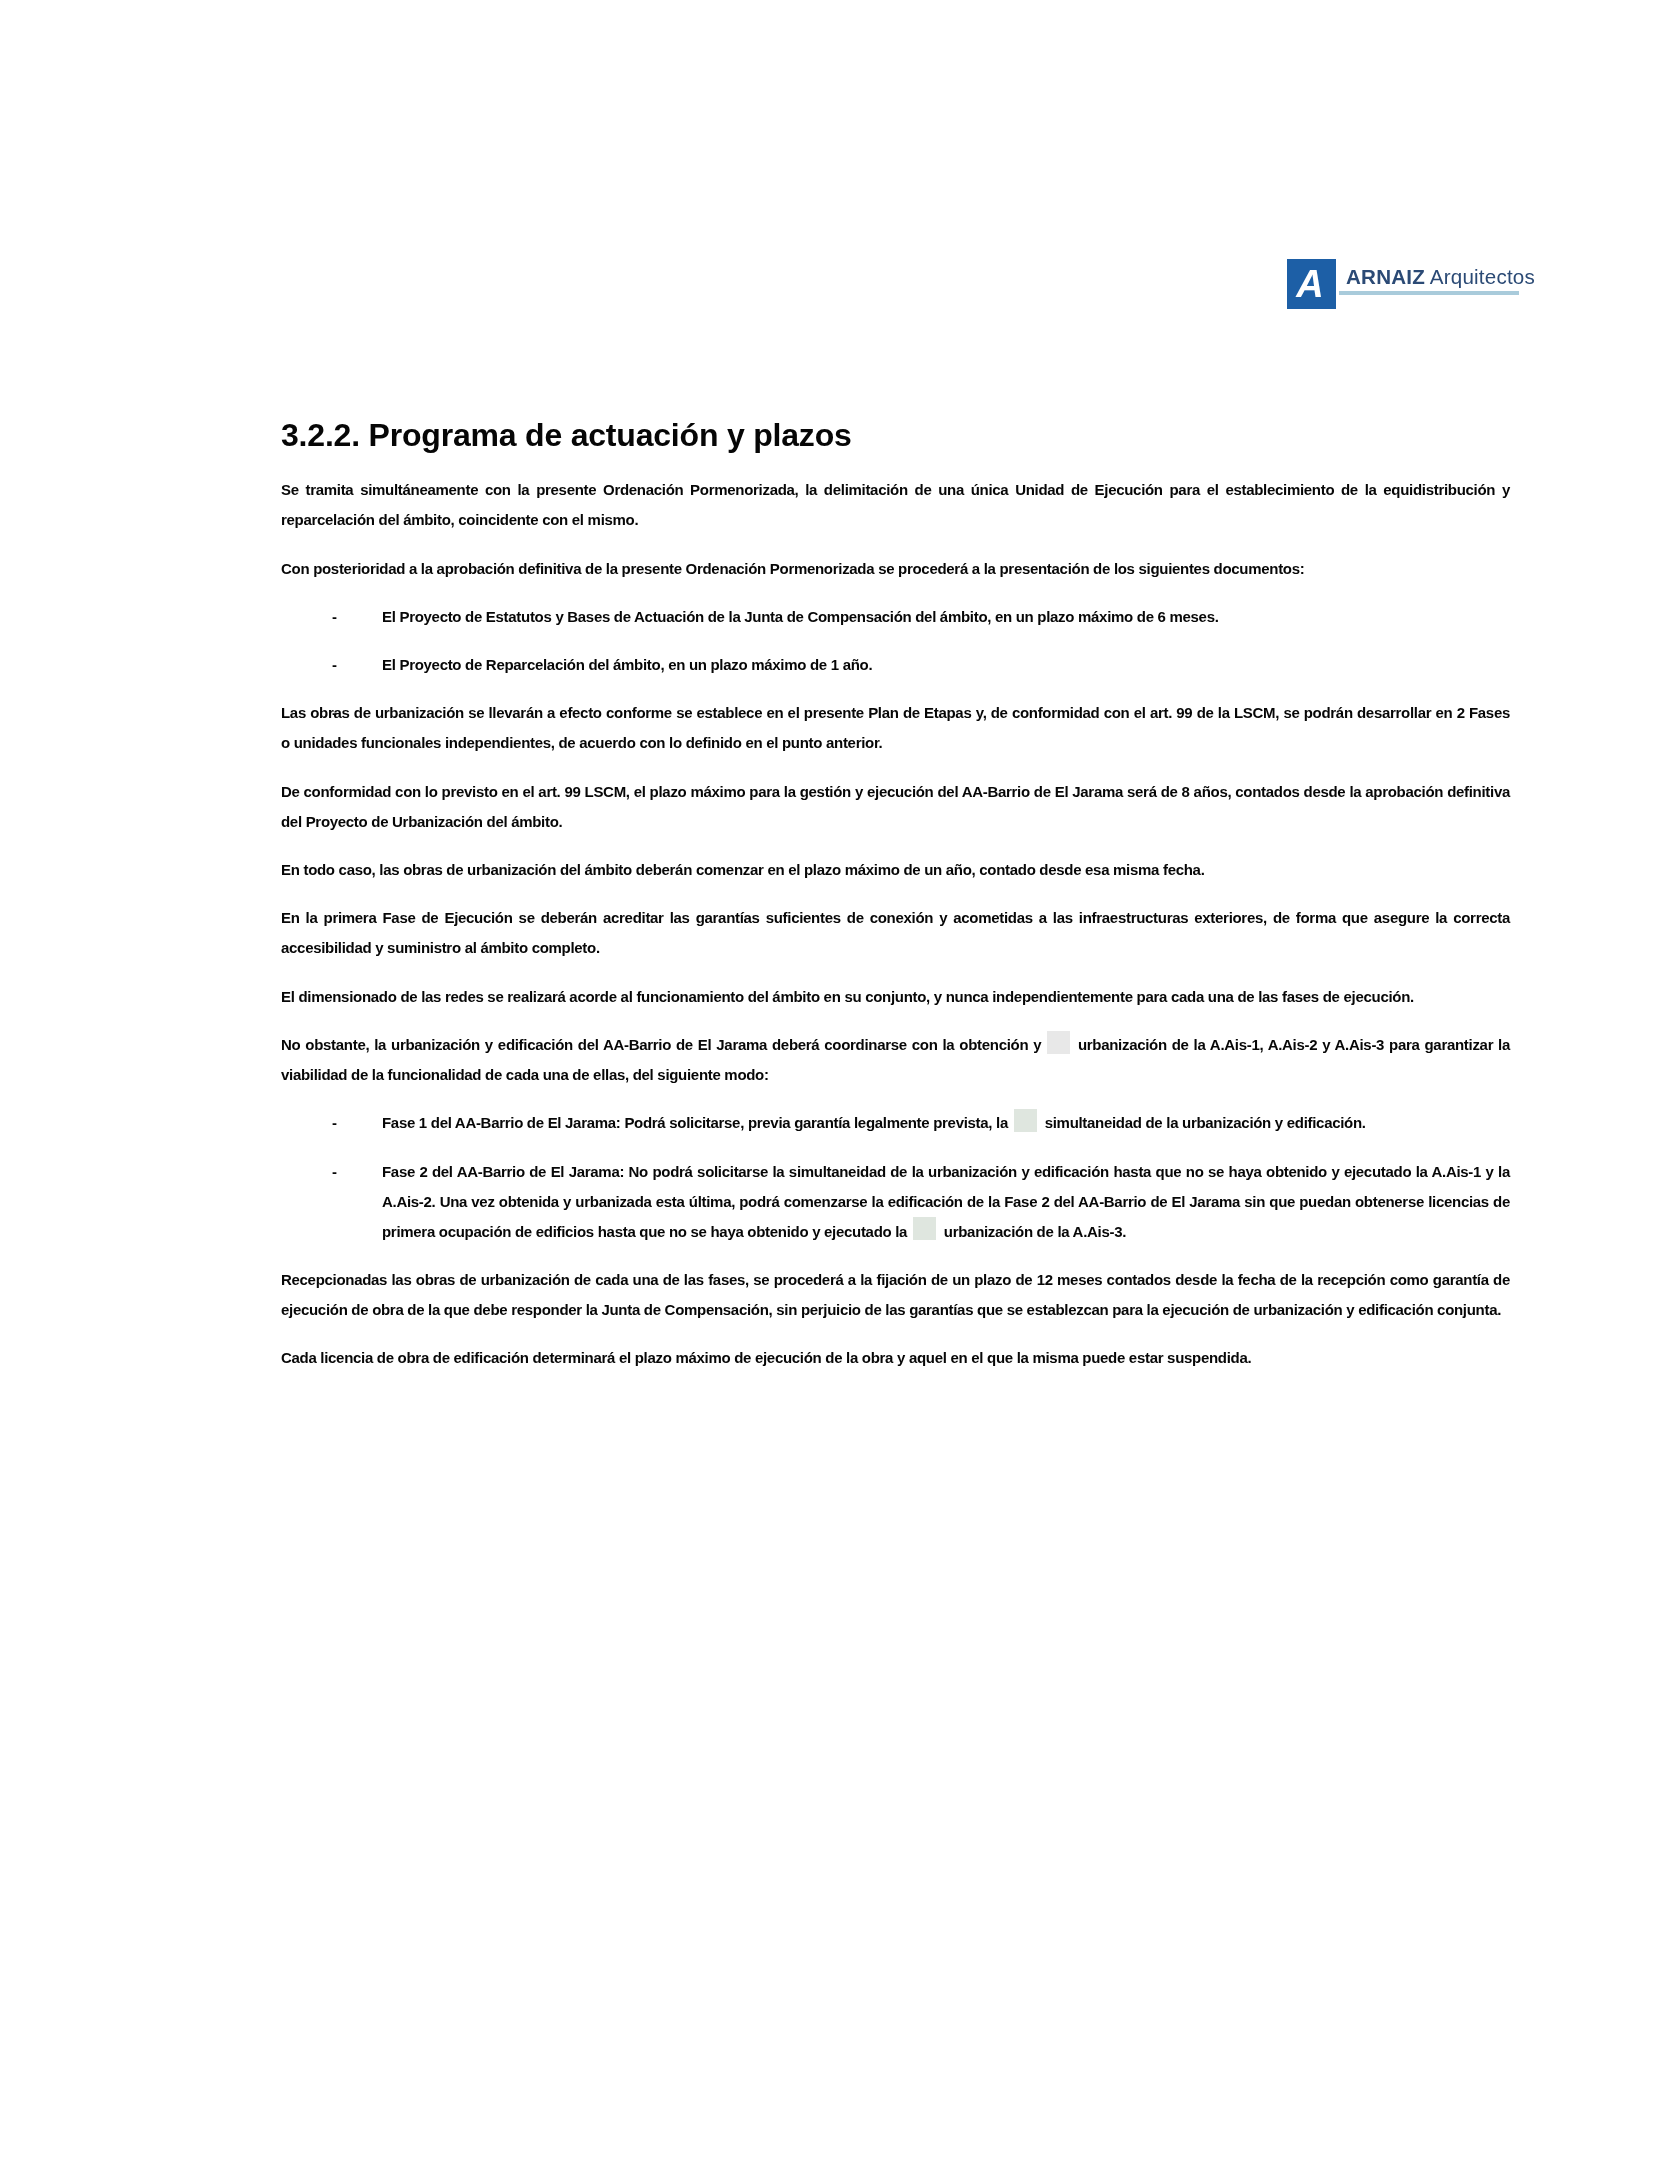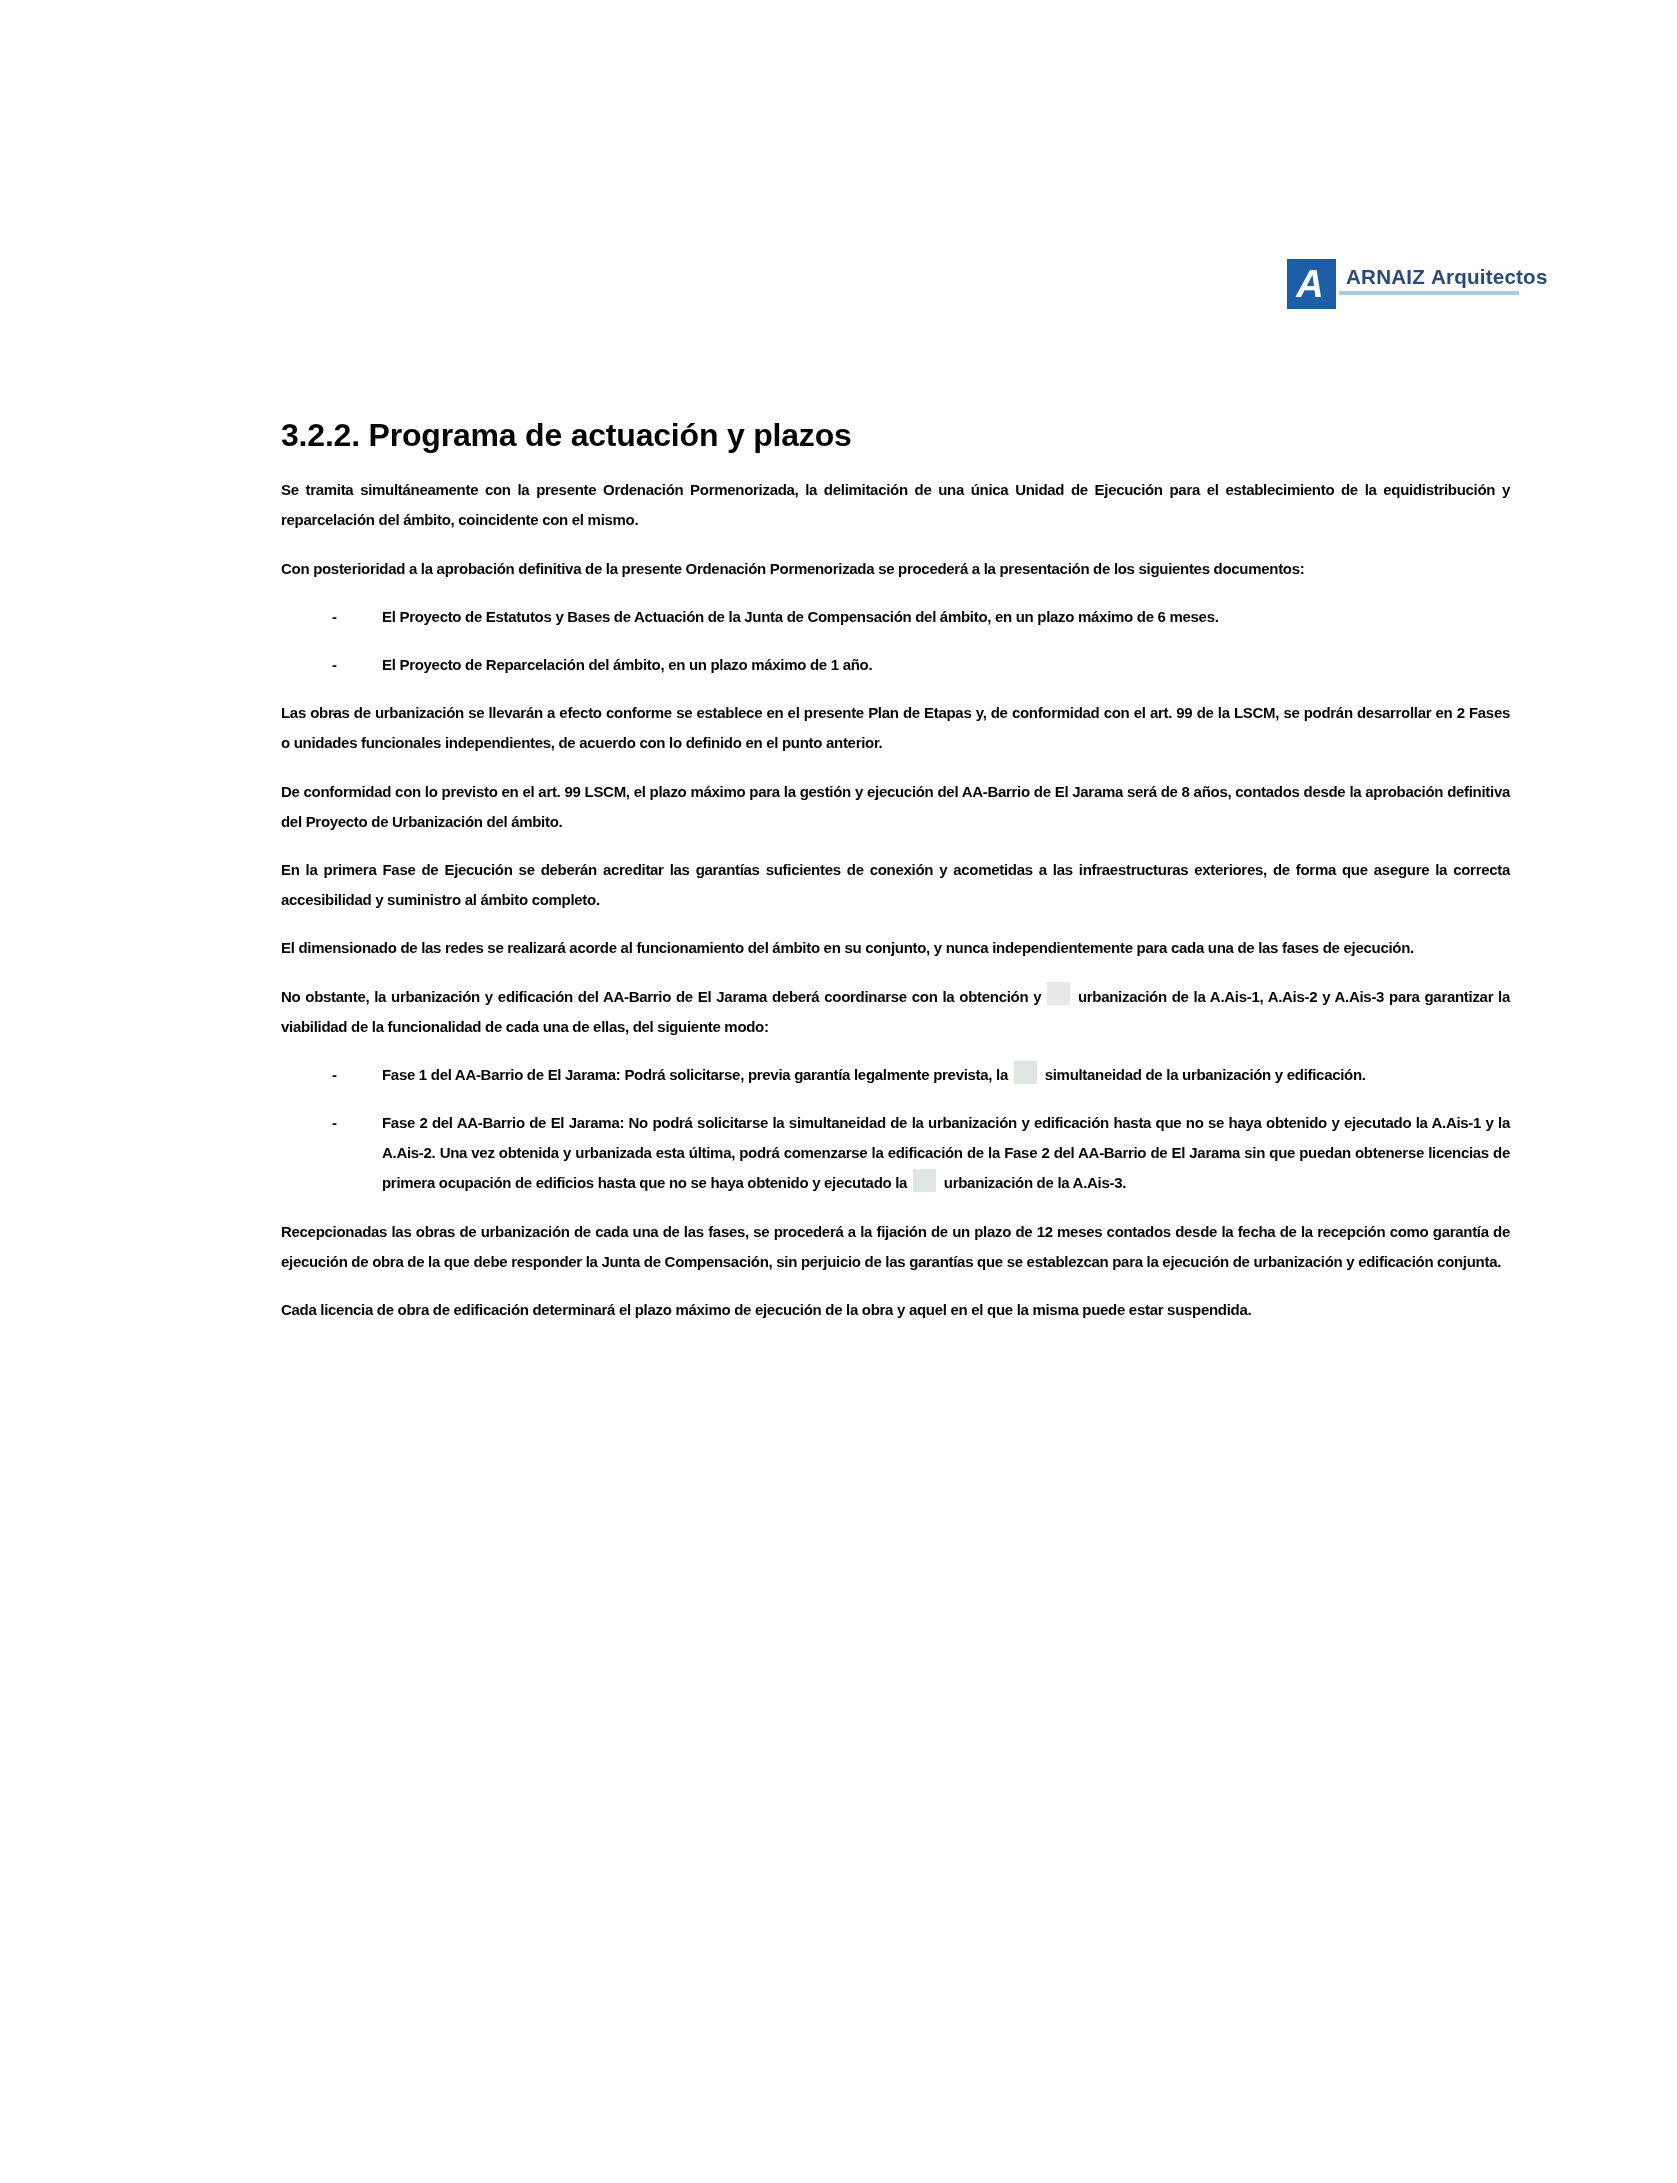"Arquitectos" .logo-name .suffix { font-weight: 700 -> 400 }
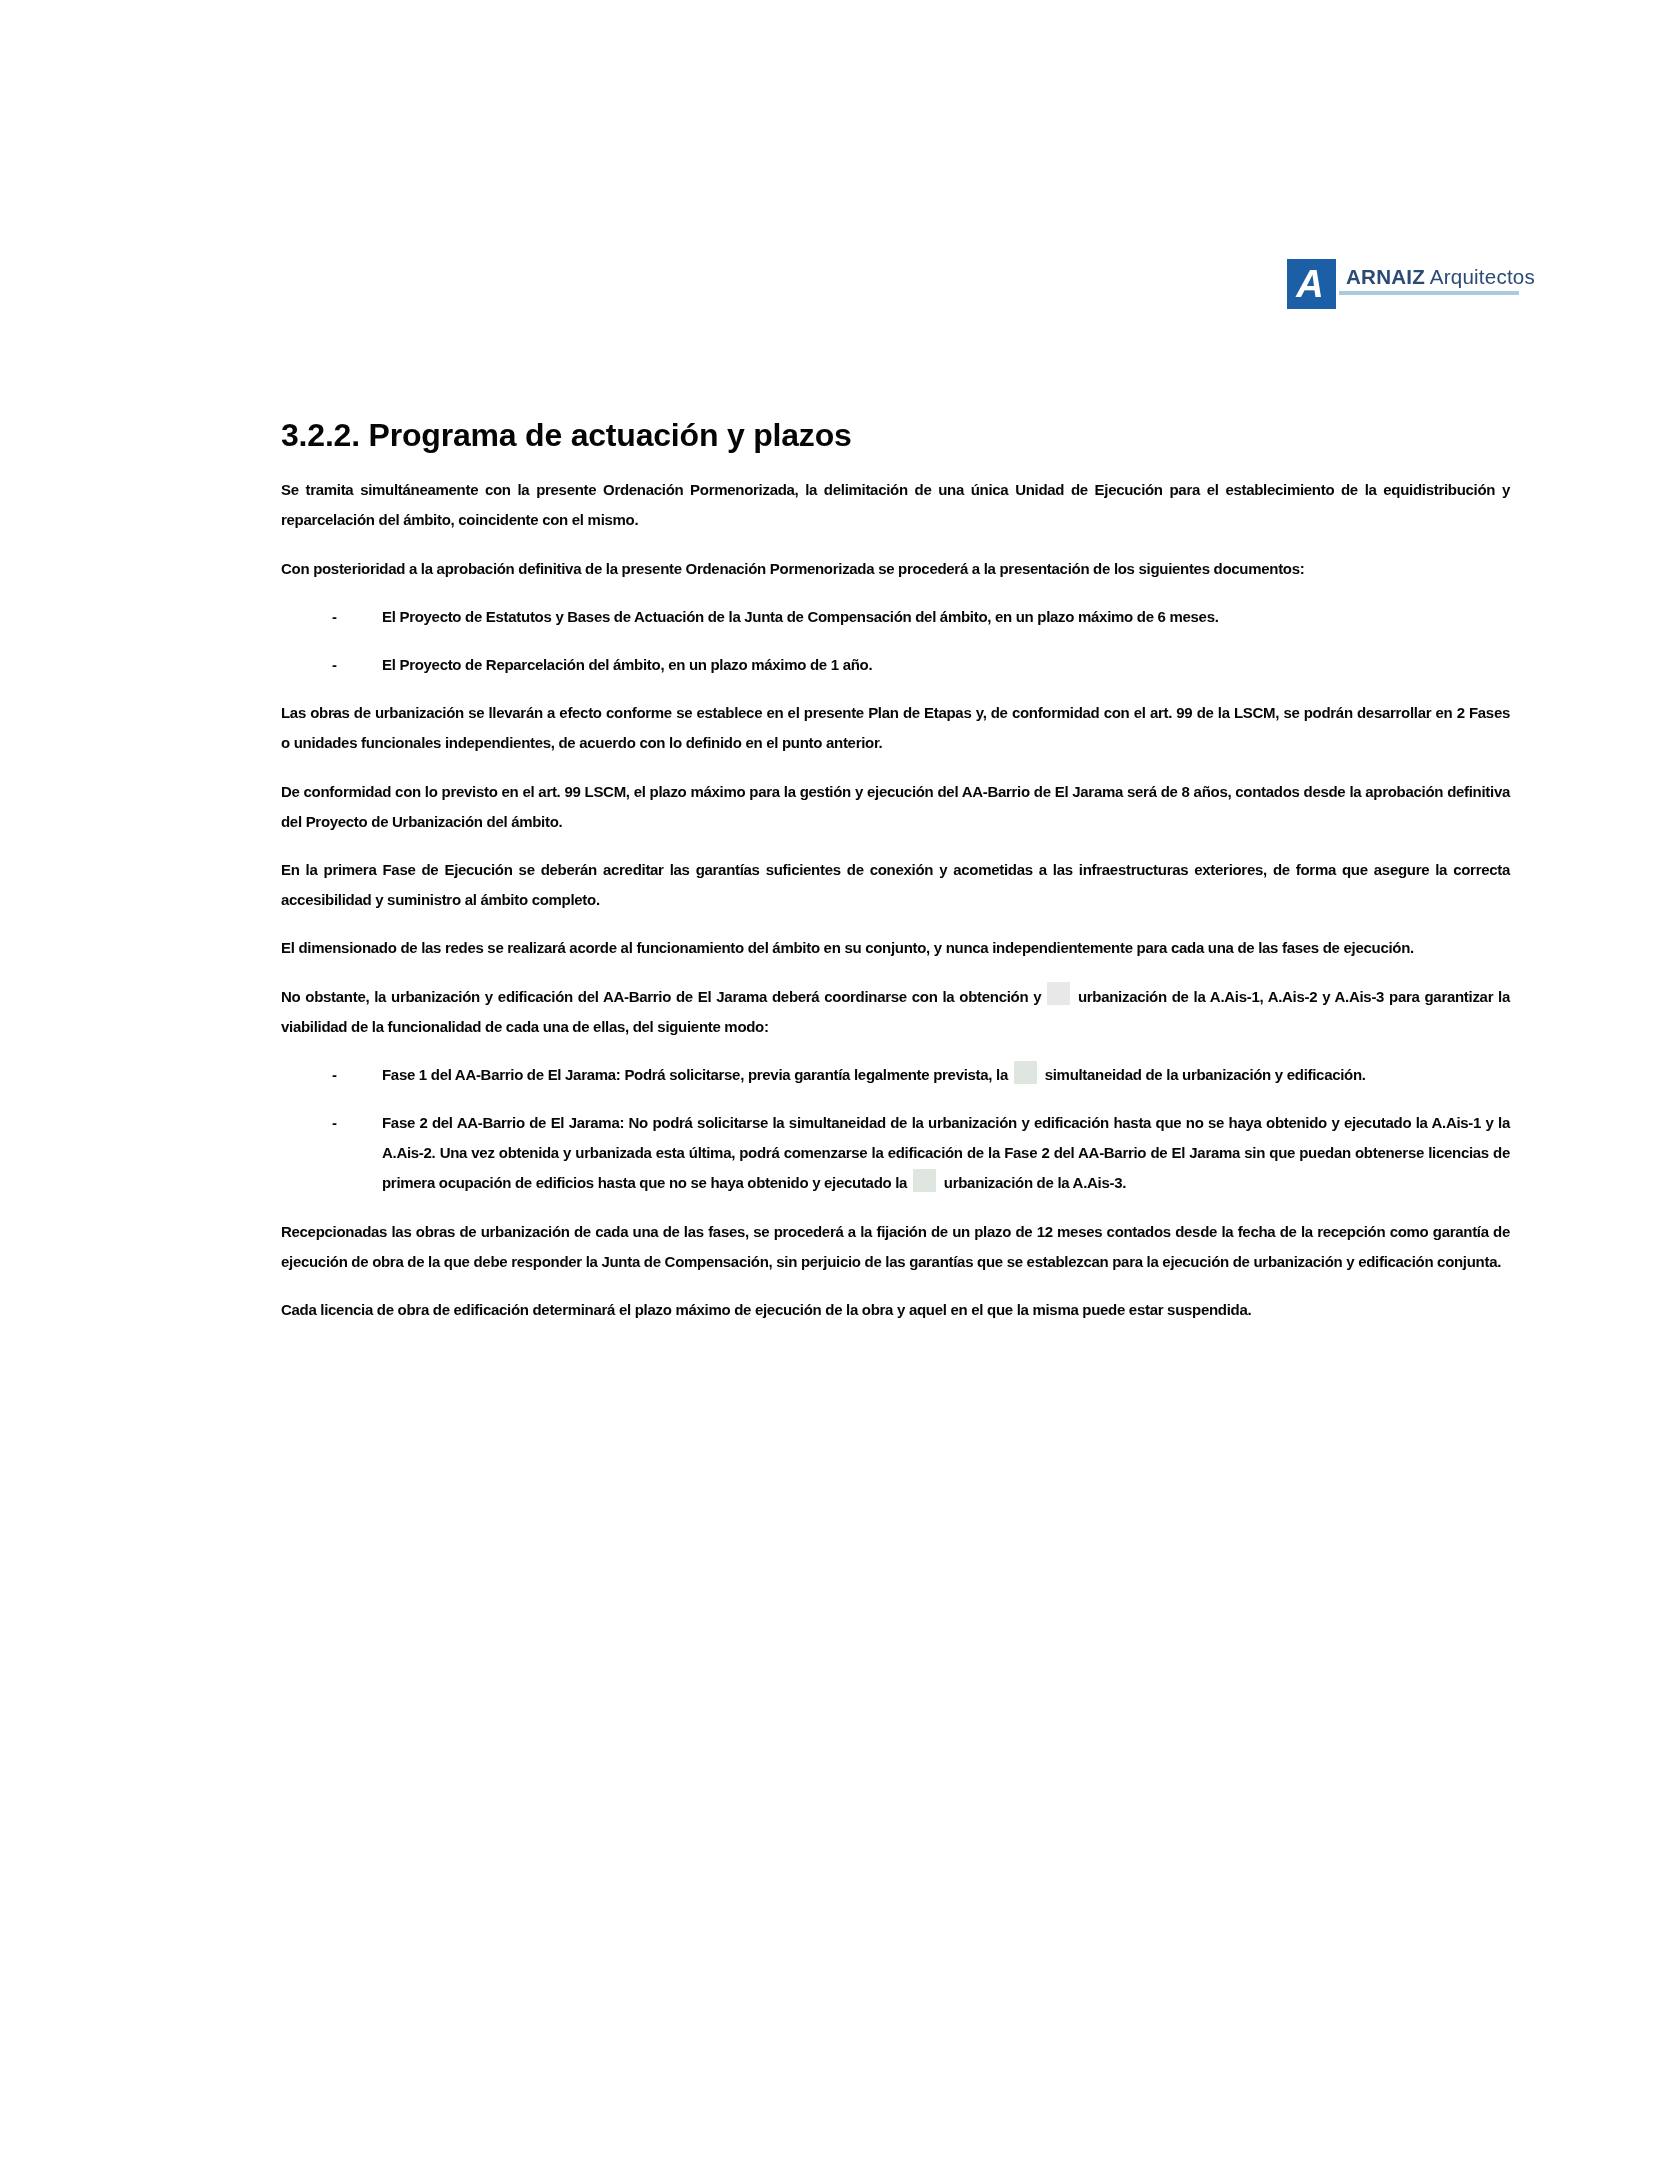"En todo caso, las obras" p { html: none -> <p>En todo caso, las obras de urbanización del ámbito deberán comenzar en el plazo máximo de un año, contado desde esa misma fecha.</p> }
